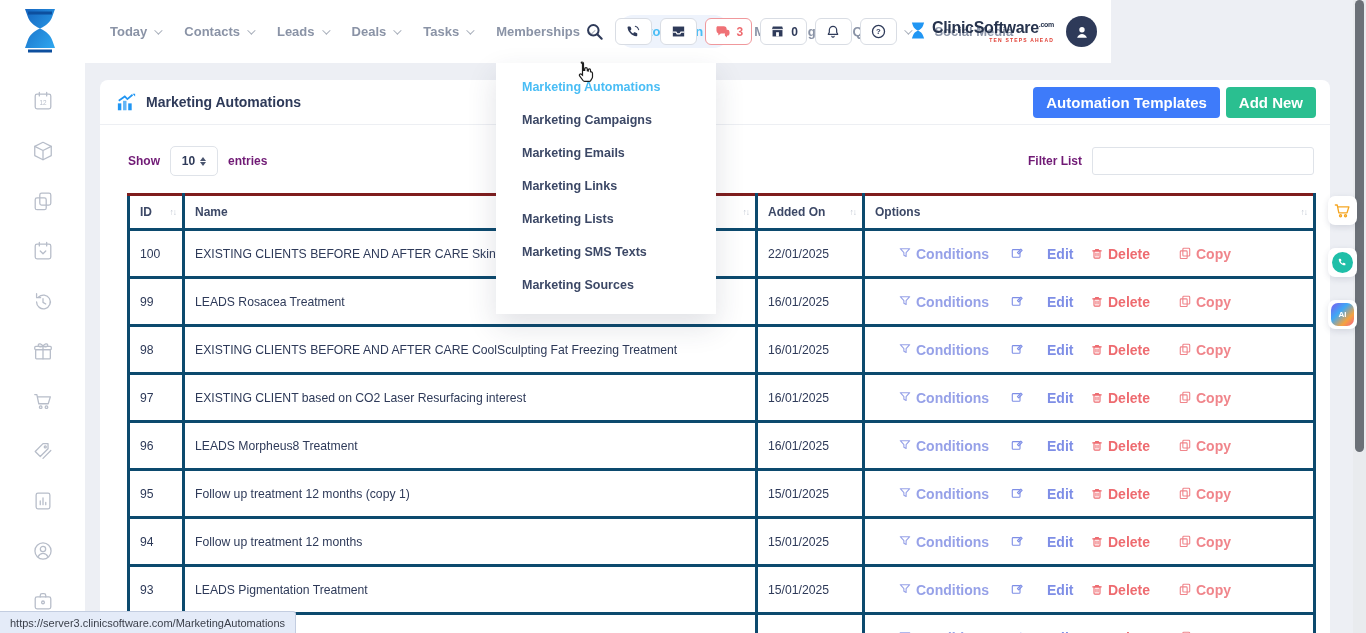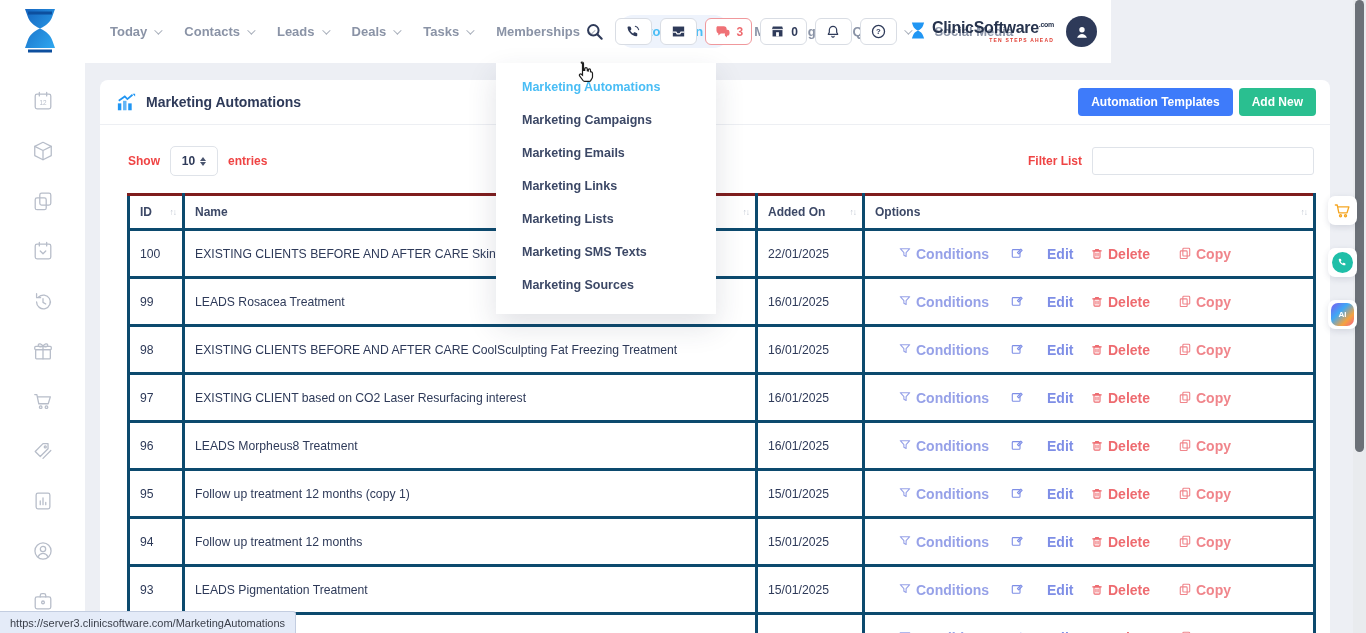"Automation Templates" .btn { font-size: 12px -> 15px }
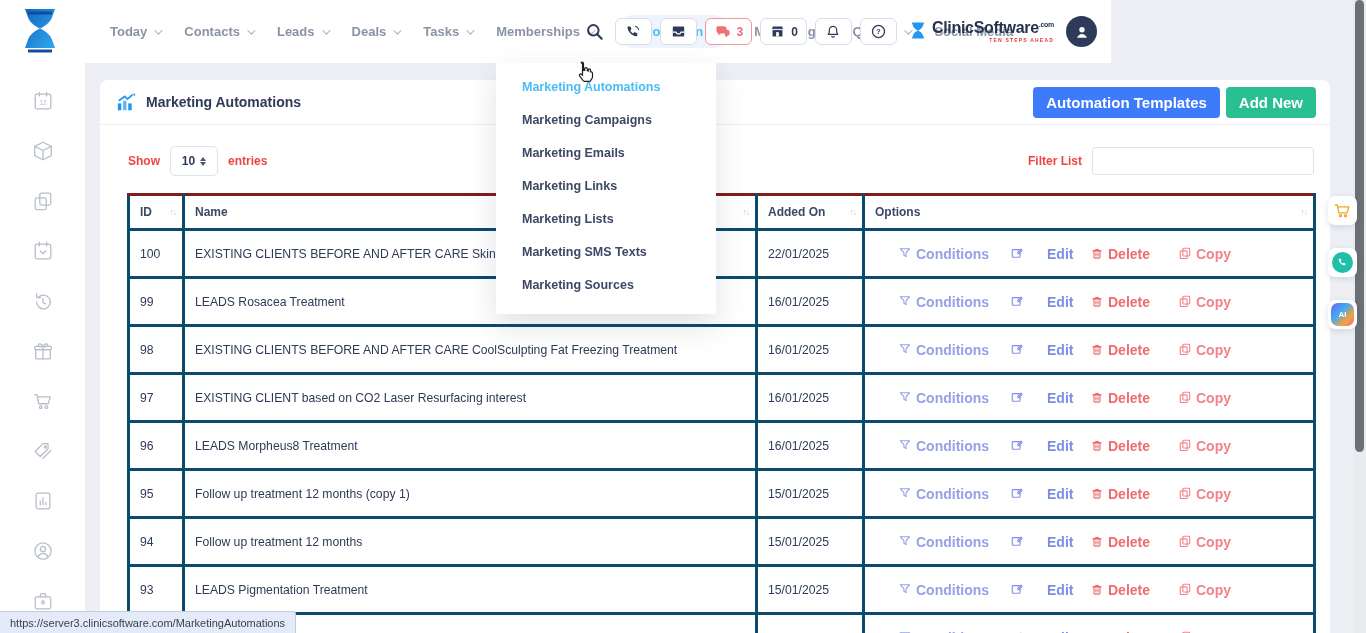"Show" .ctrl-label { color: #ef4444 -> #701a75 }
